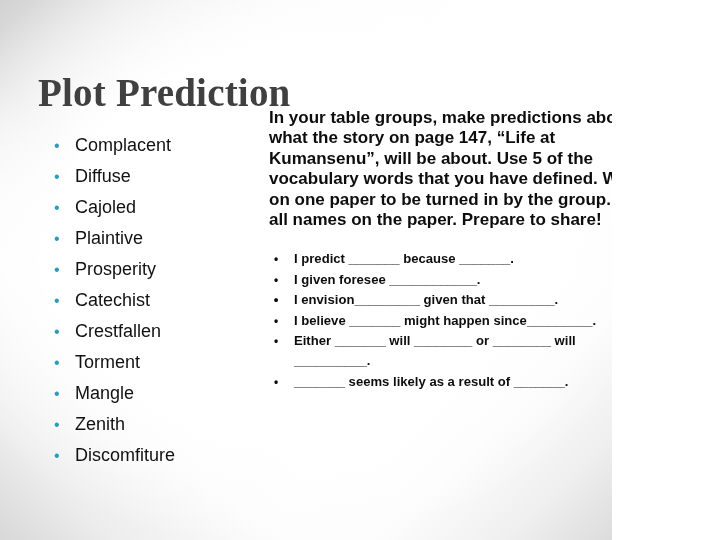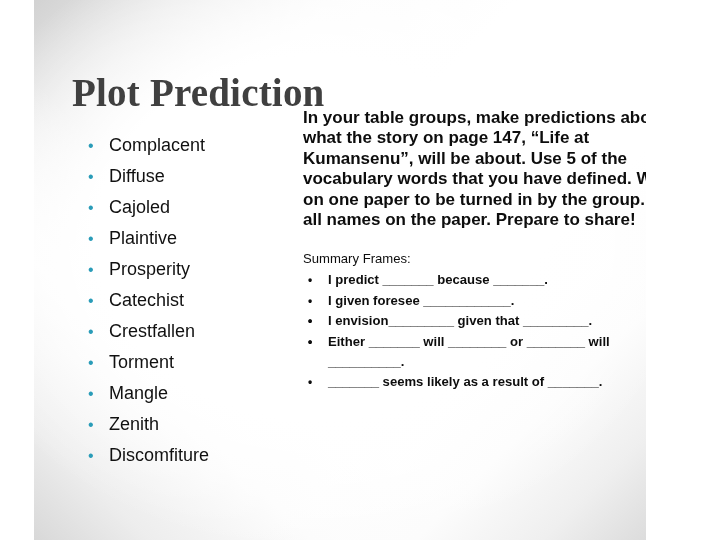"Plot Prediction" #slide { margin-left: 34px -> none }
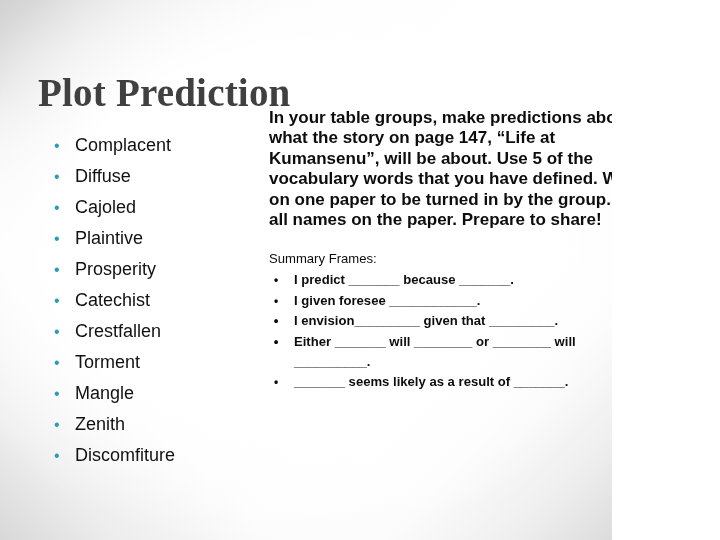"Summary Frames:" div { html: <div>Summary Frames:</div> -> none }
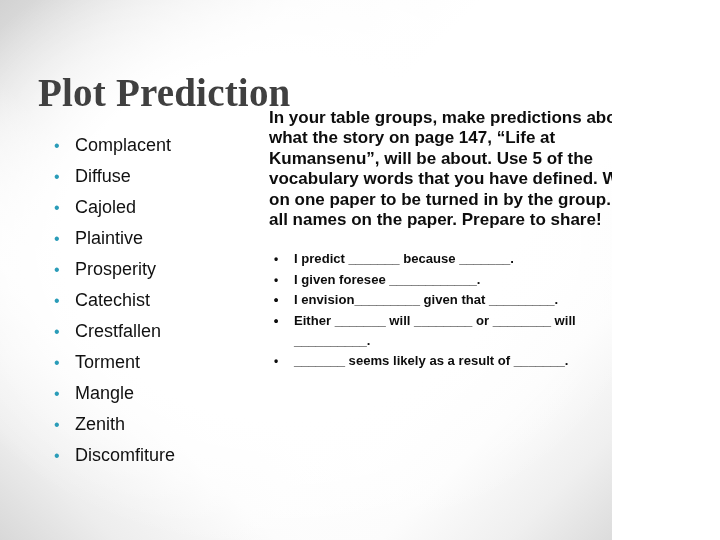"I believe _______ might happen" span { html: none -> <span>I believe _______ might happen since_________.</span> }
